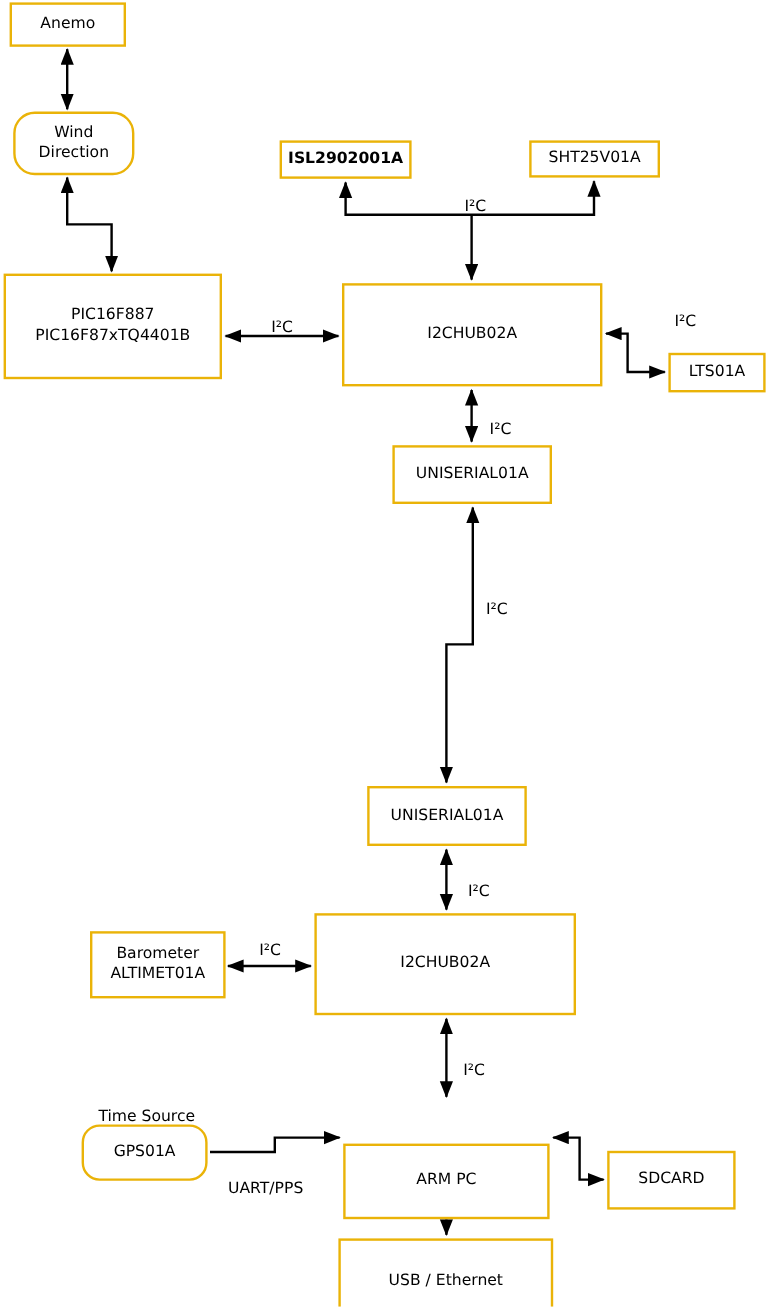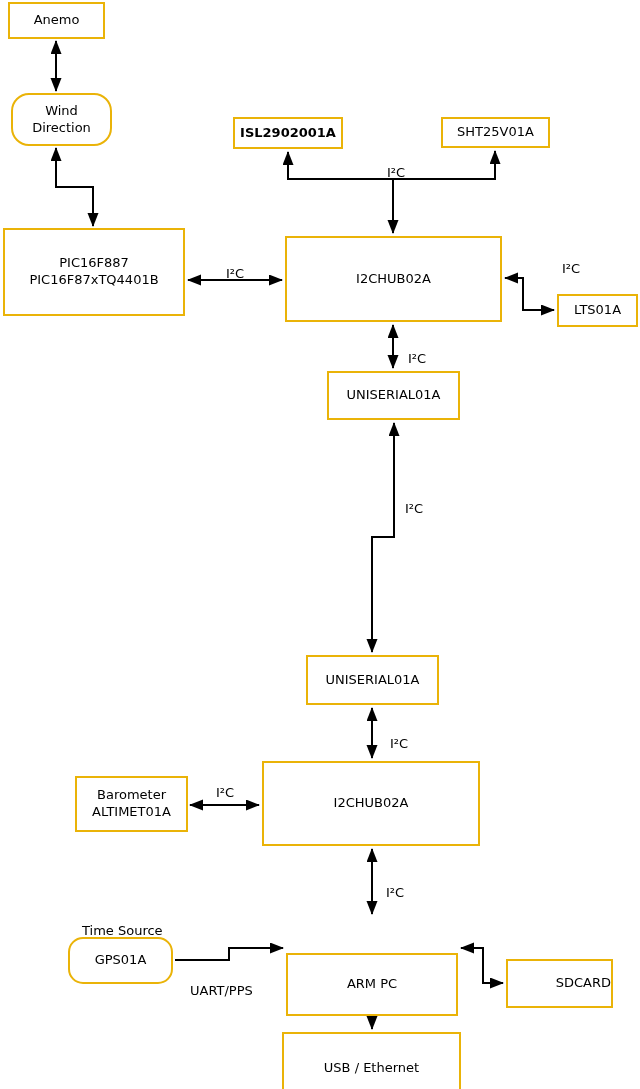"SDCARD" div.node { align-items: flex-end -> none }
